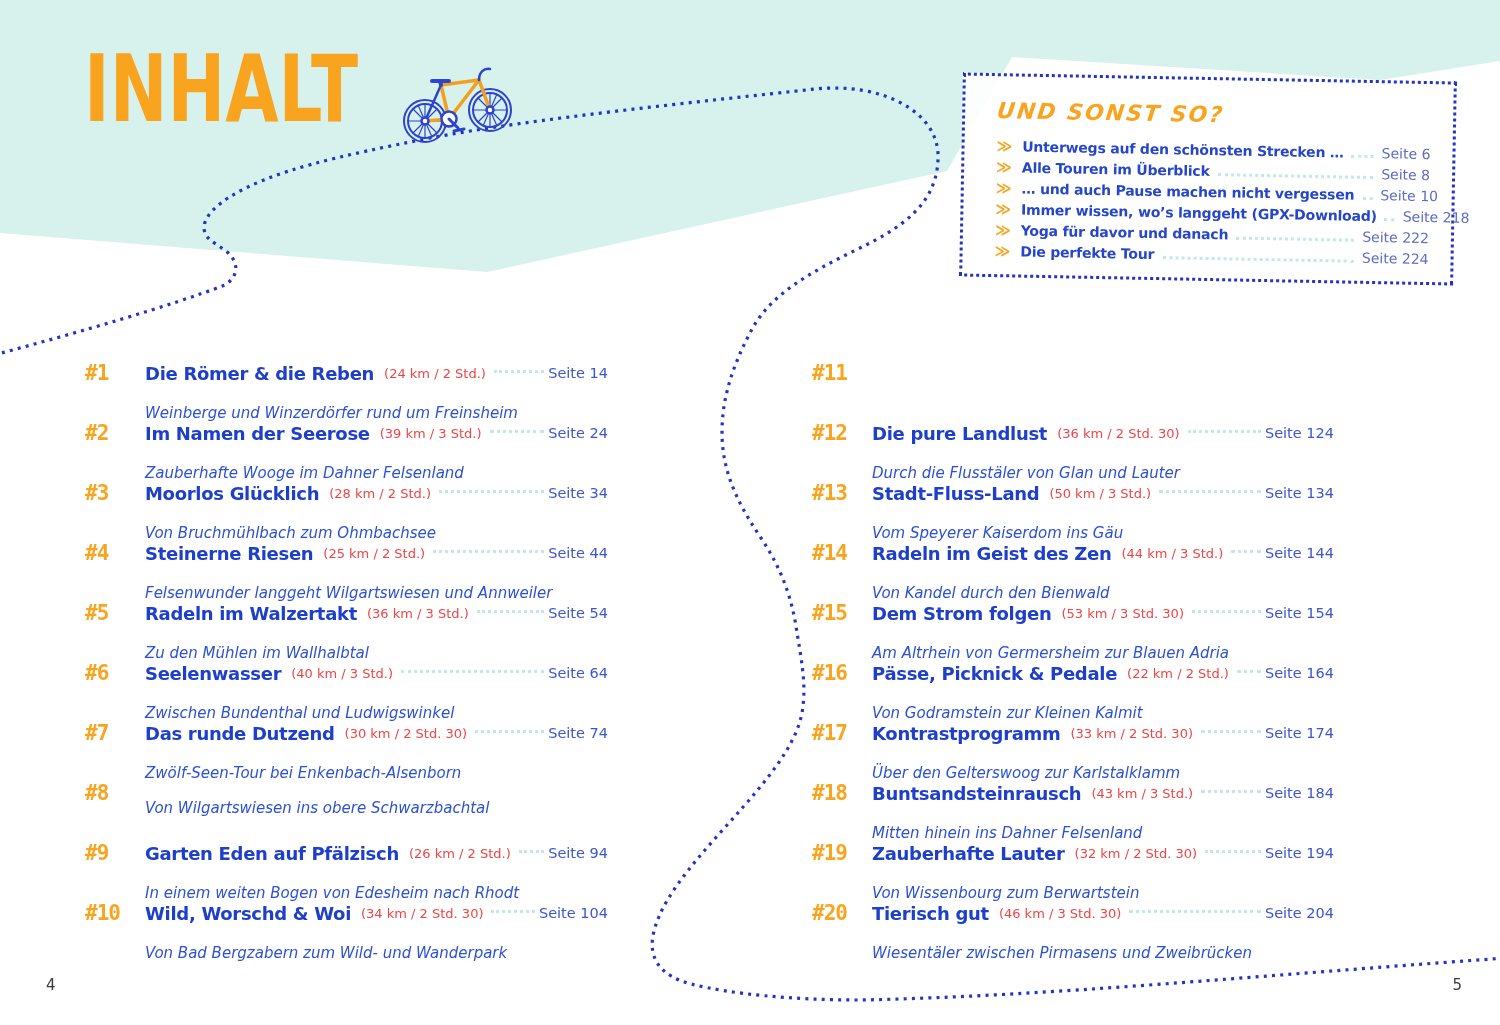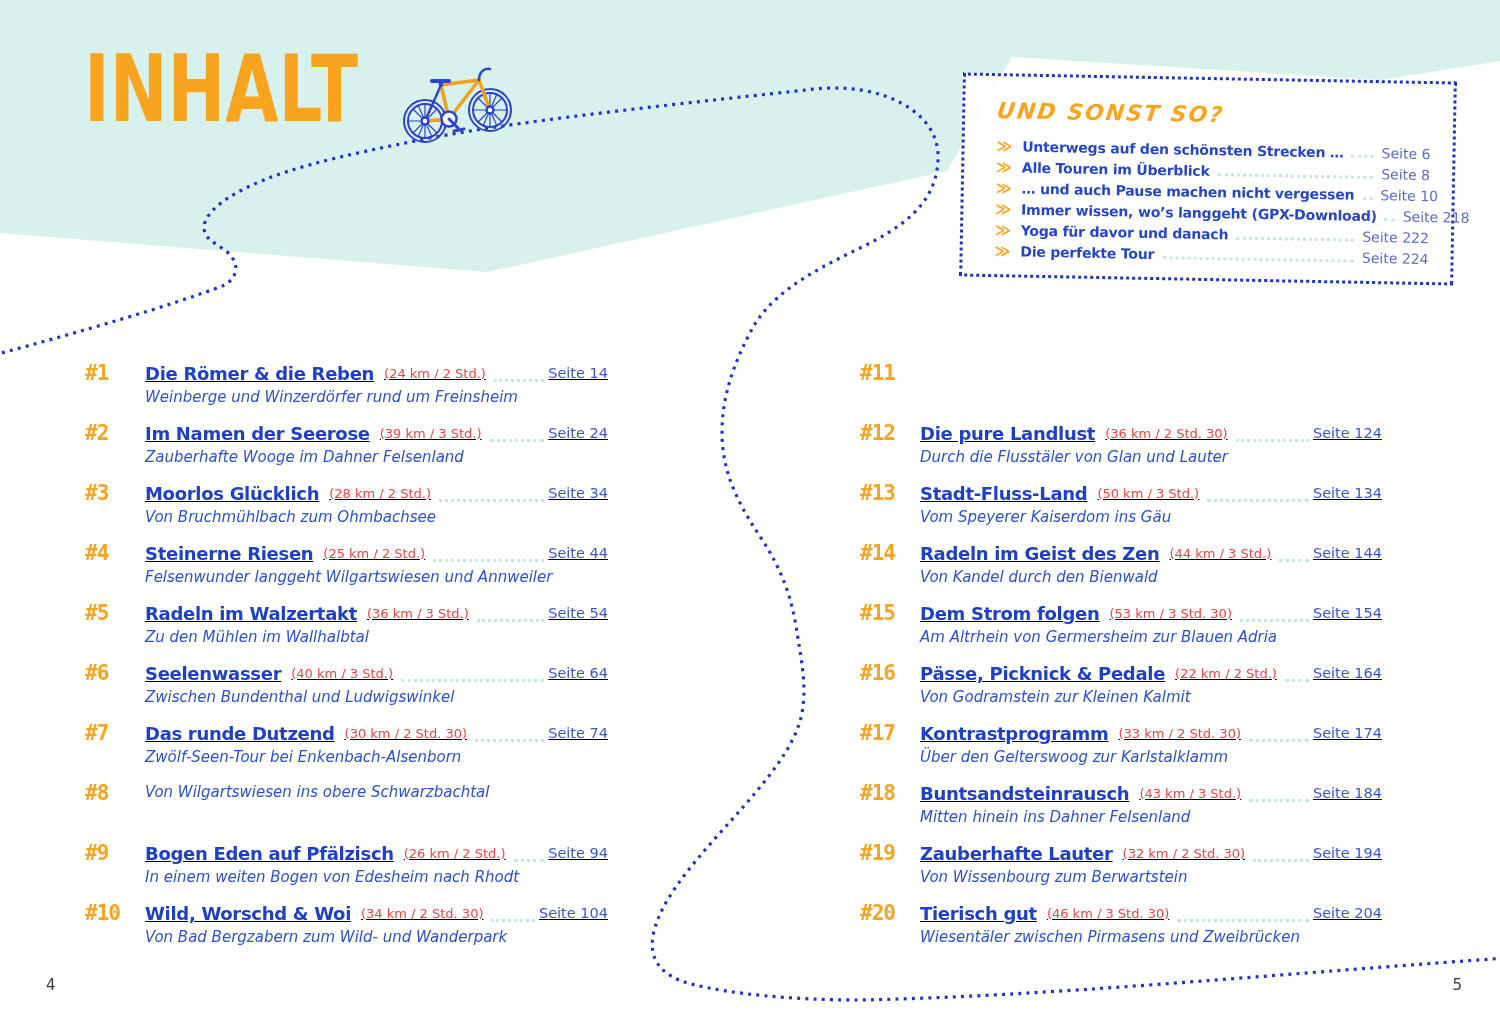"Die Römer & die Reben" .tour-line { align-items: flex-end -> center; text-decoration: underline -> none }
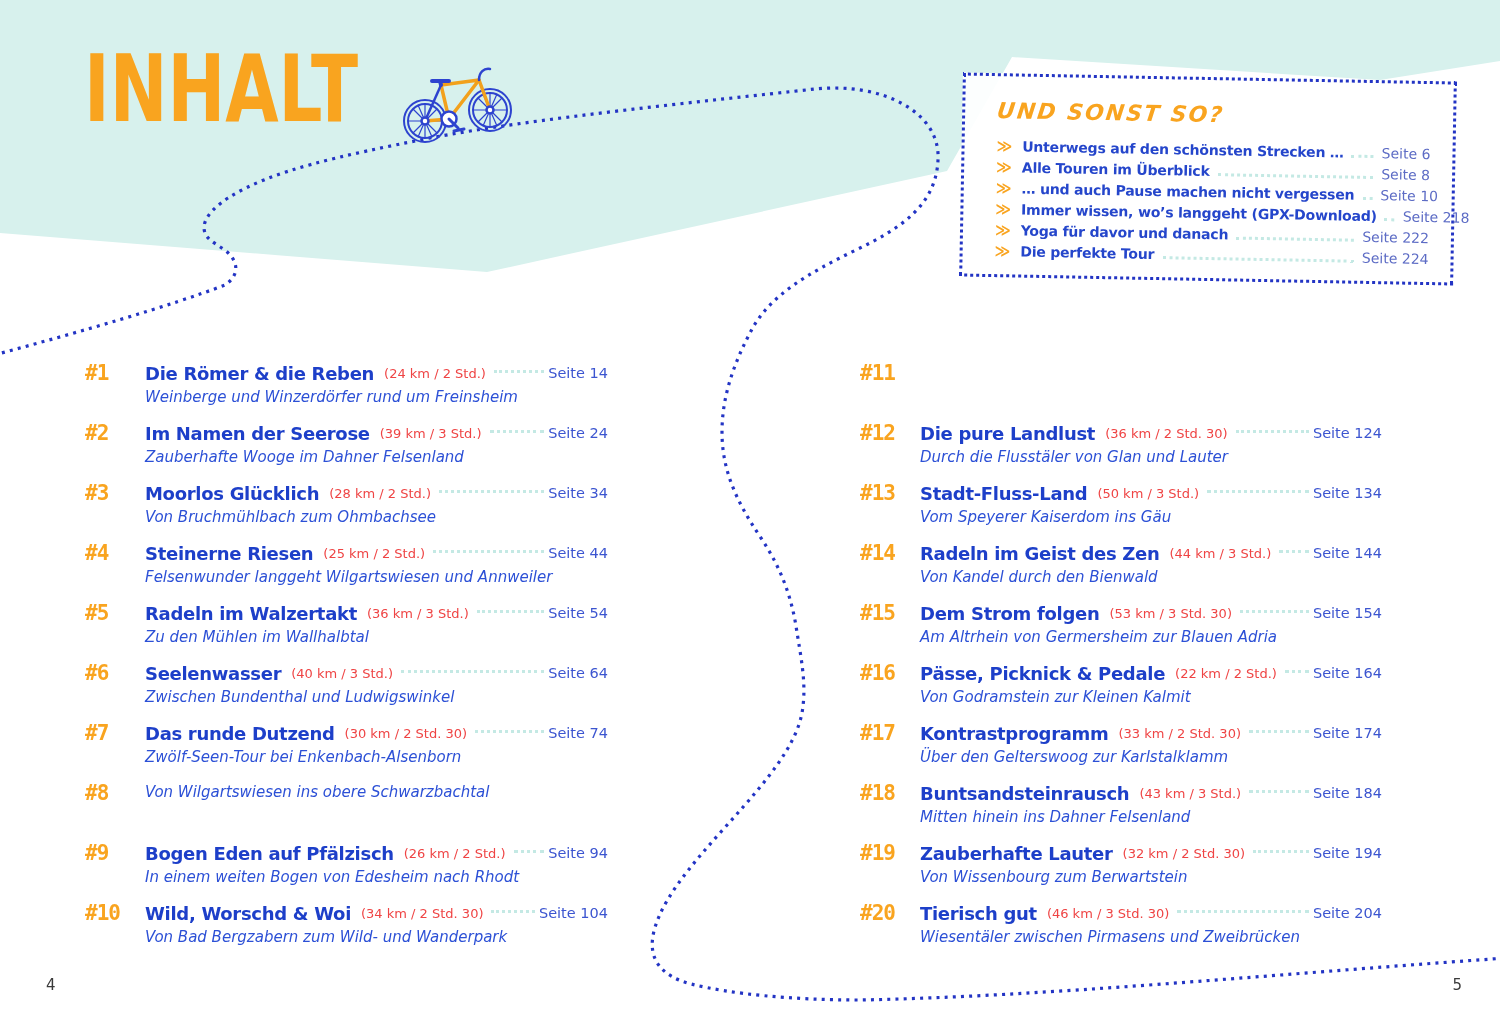"#11" .col-right { left: 860px -> 812px }
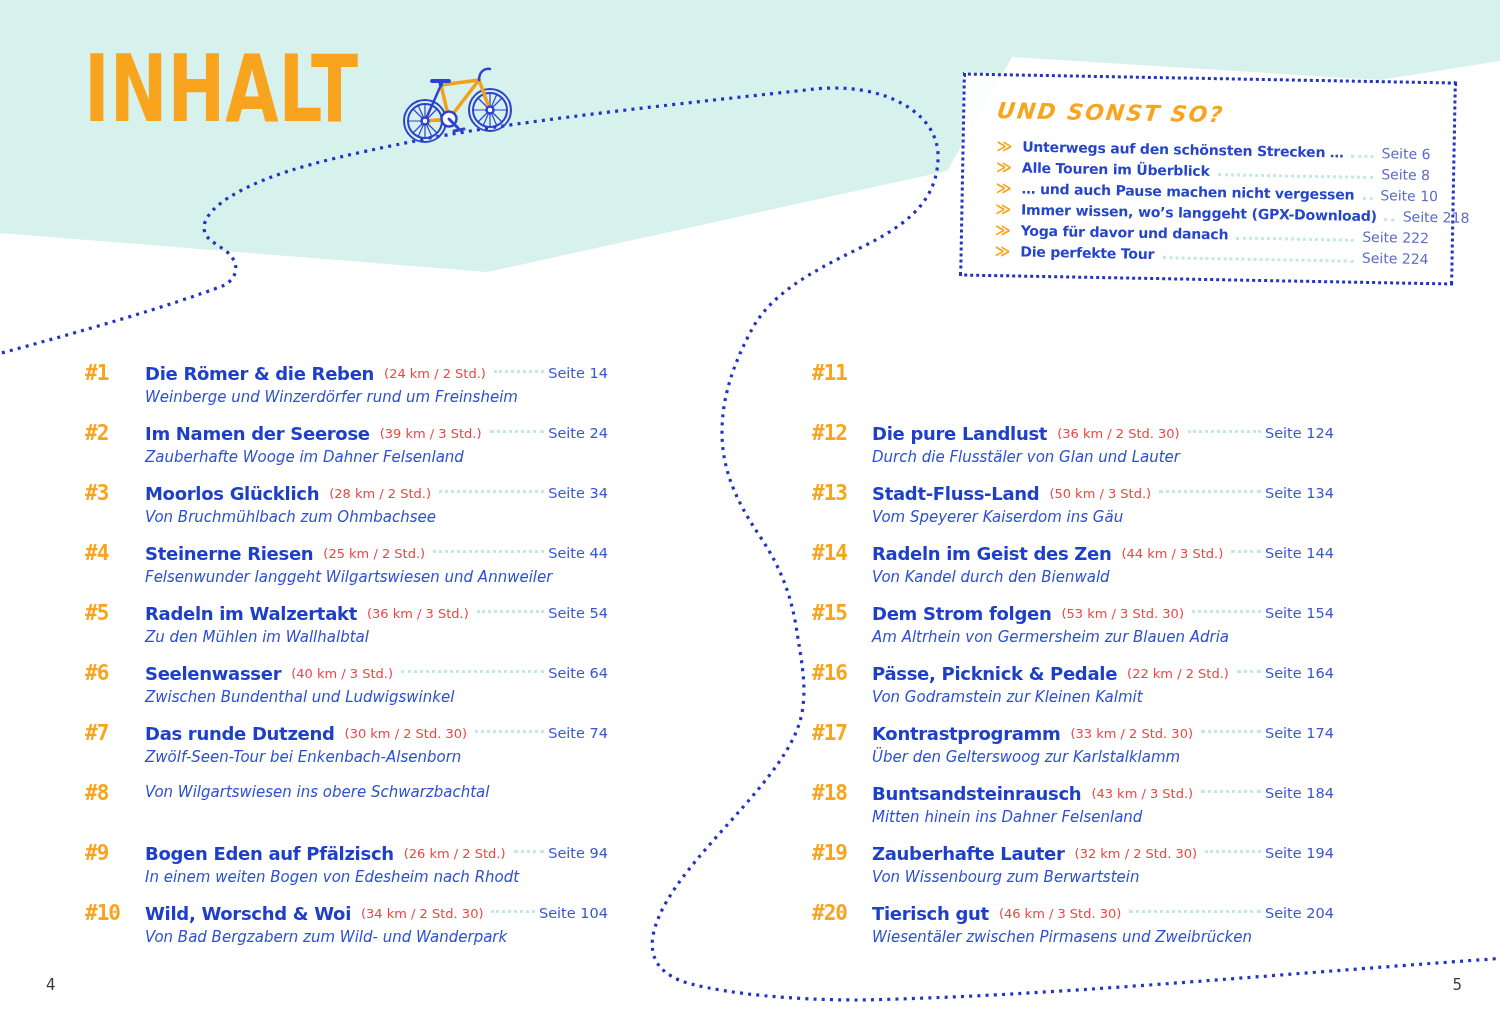"Weinberge und Winzerdörfer rund um" .tour-sub { margin-top: 1px -> 17px }
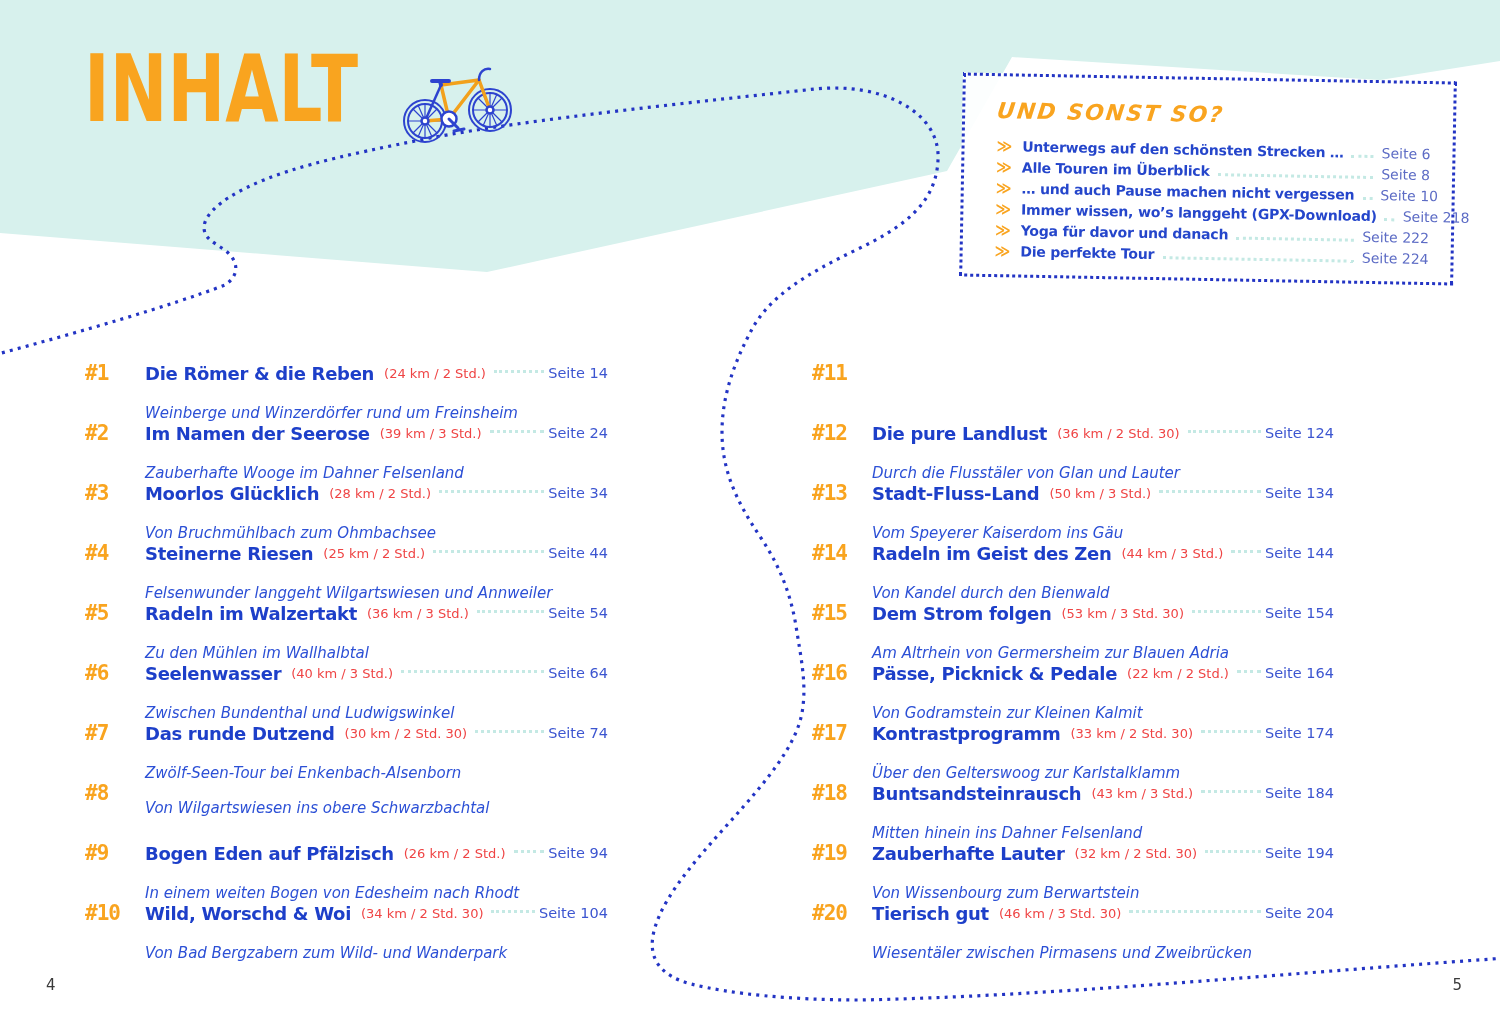"Bogen Eden auf Pfälzisch" span.tour-title { text: Bogen -> Garten }
